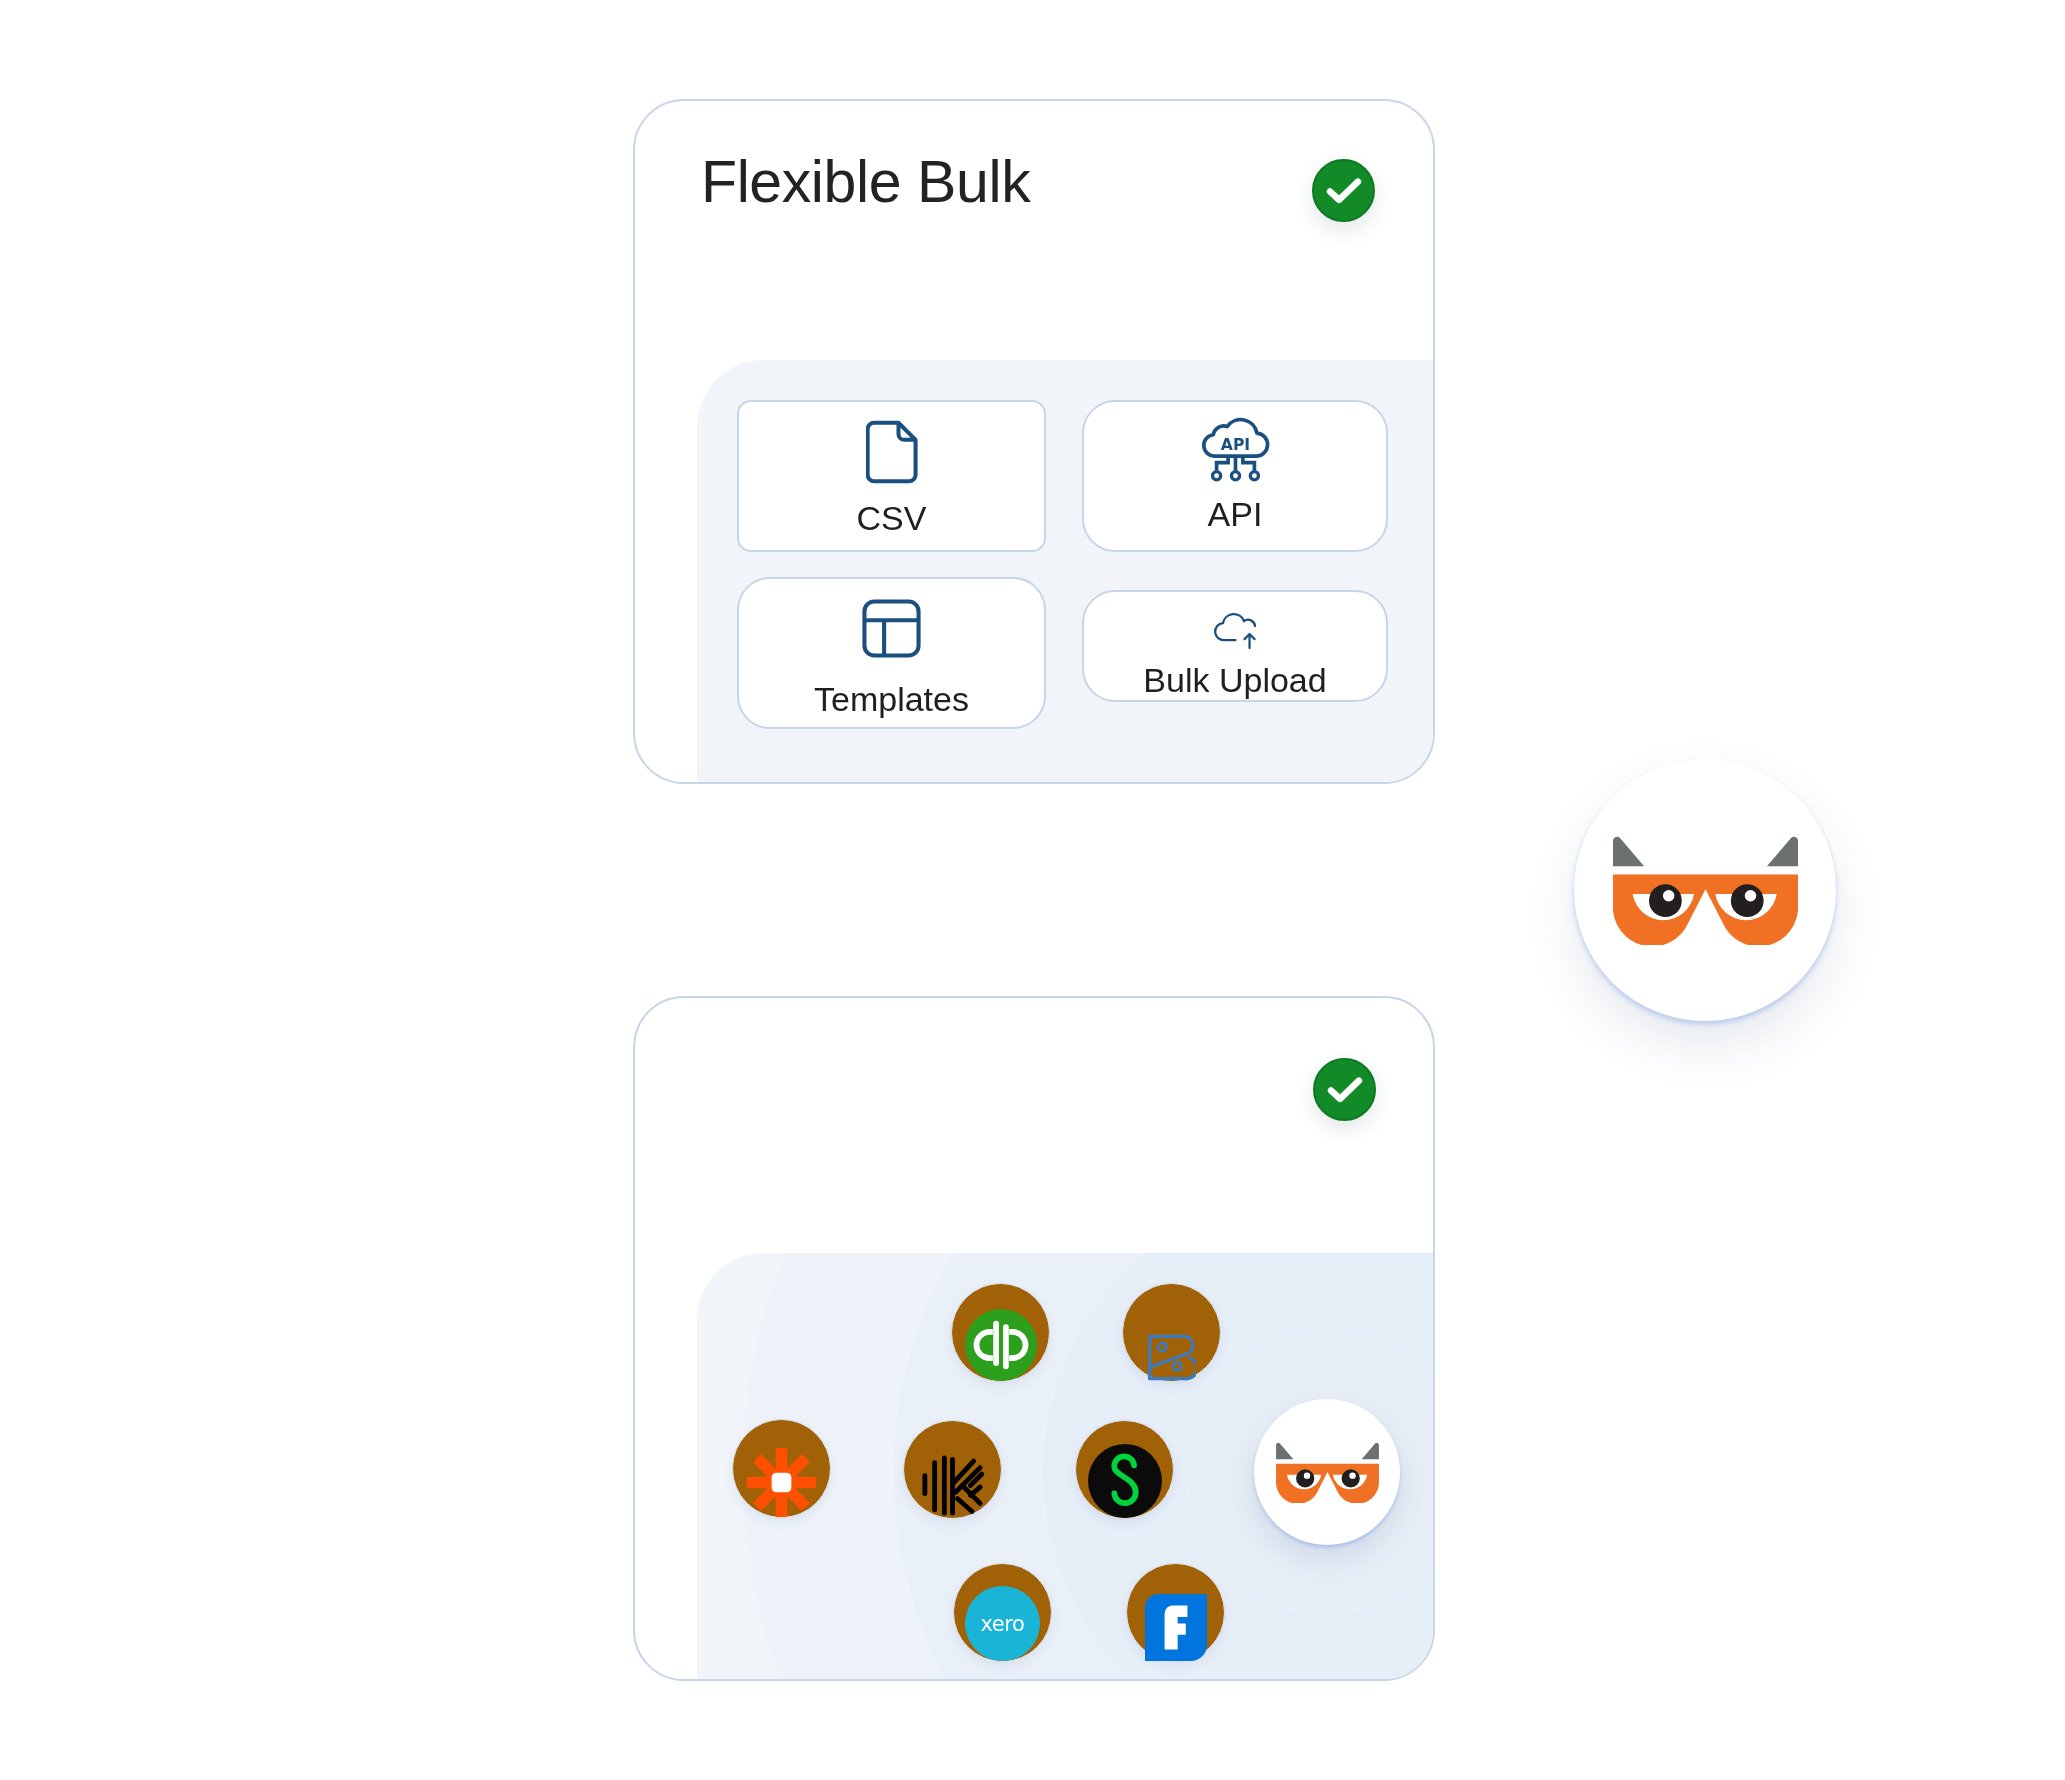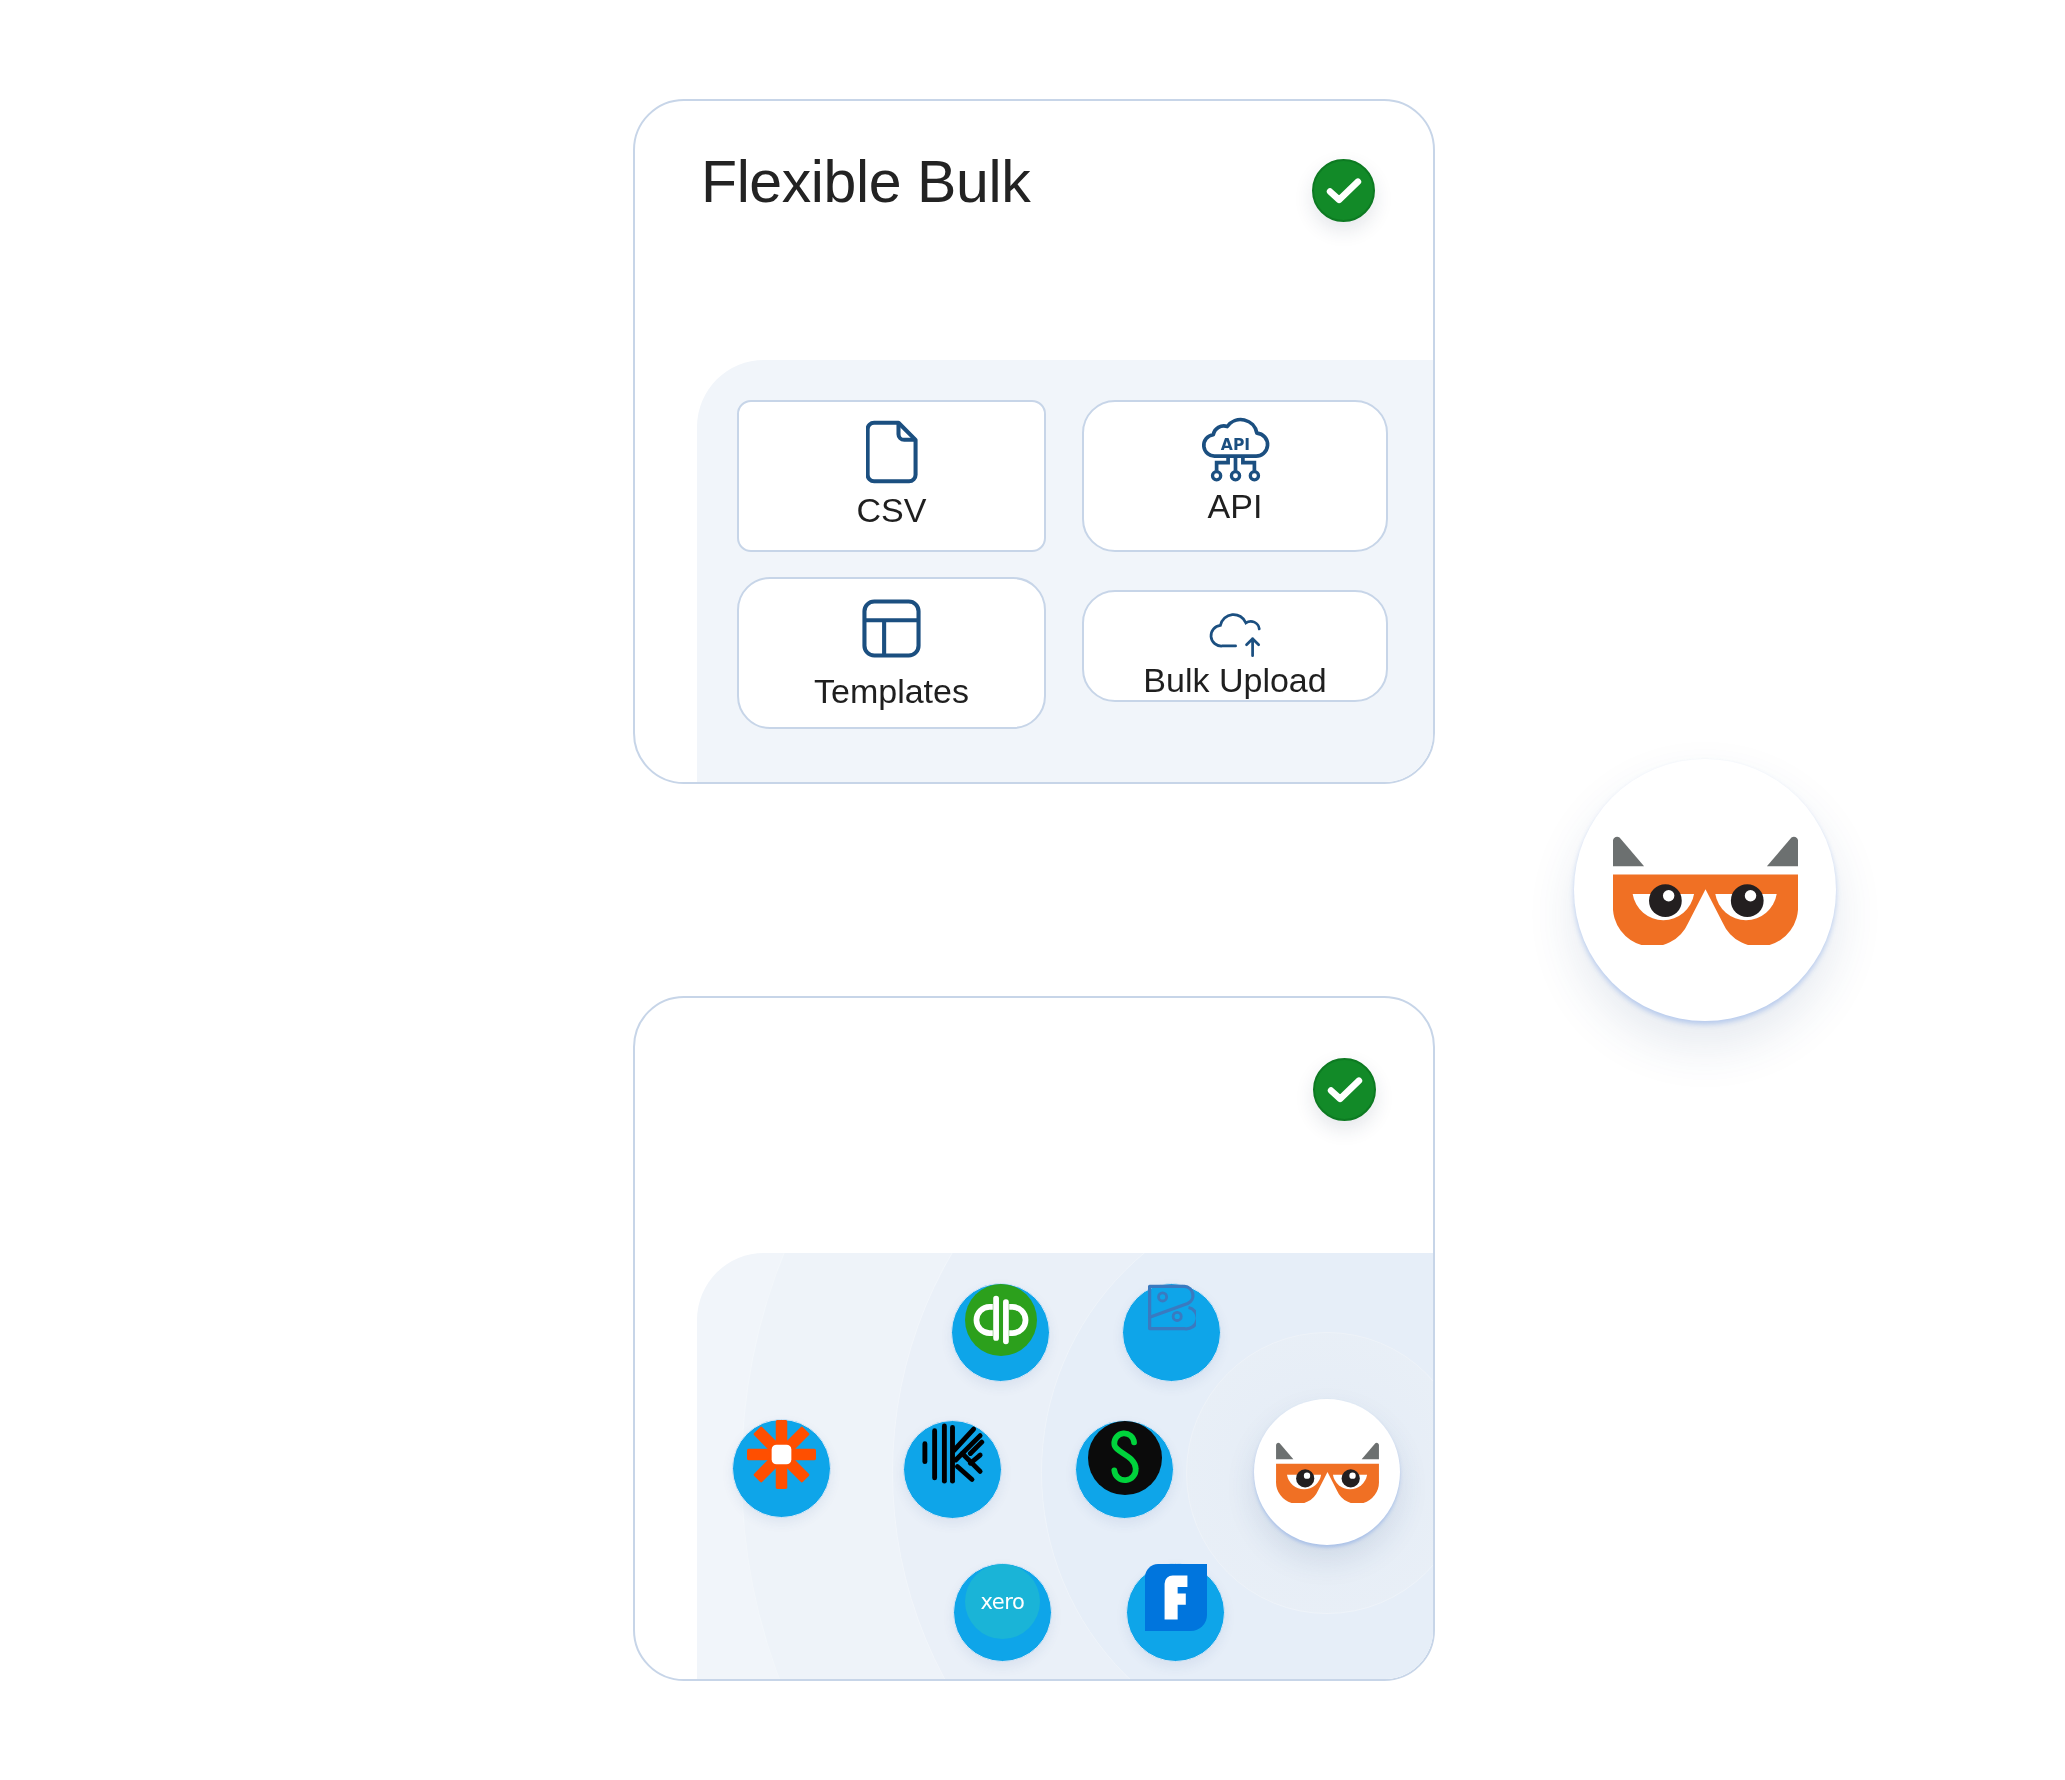"API" .opt-btn { gap: none -> 8px }
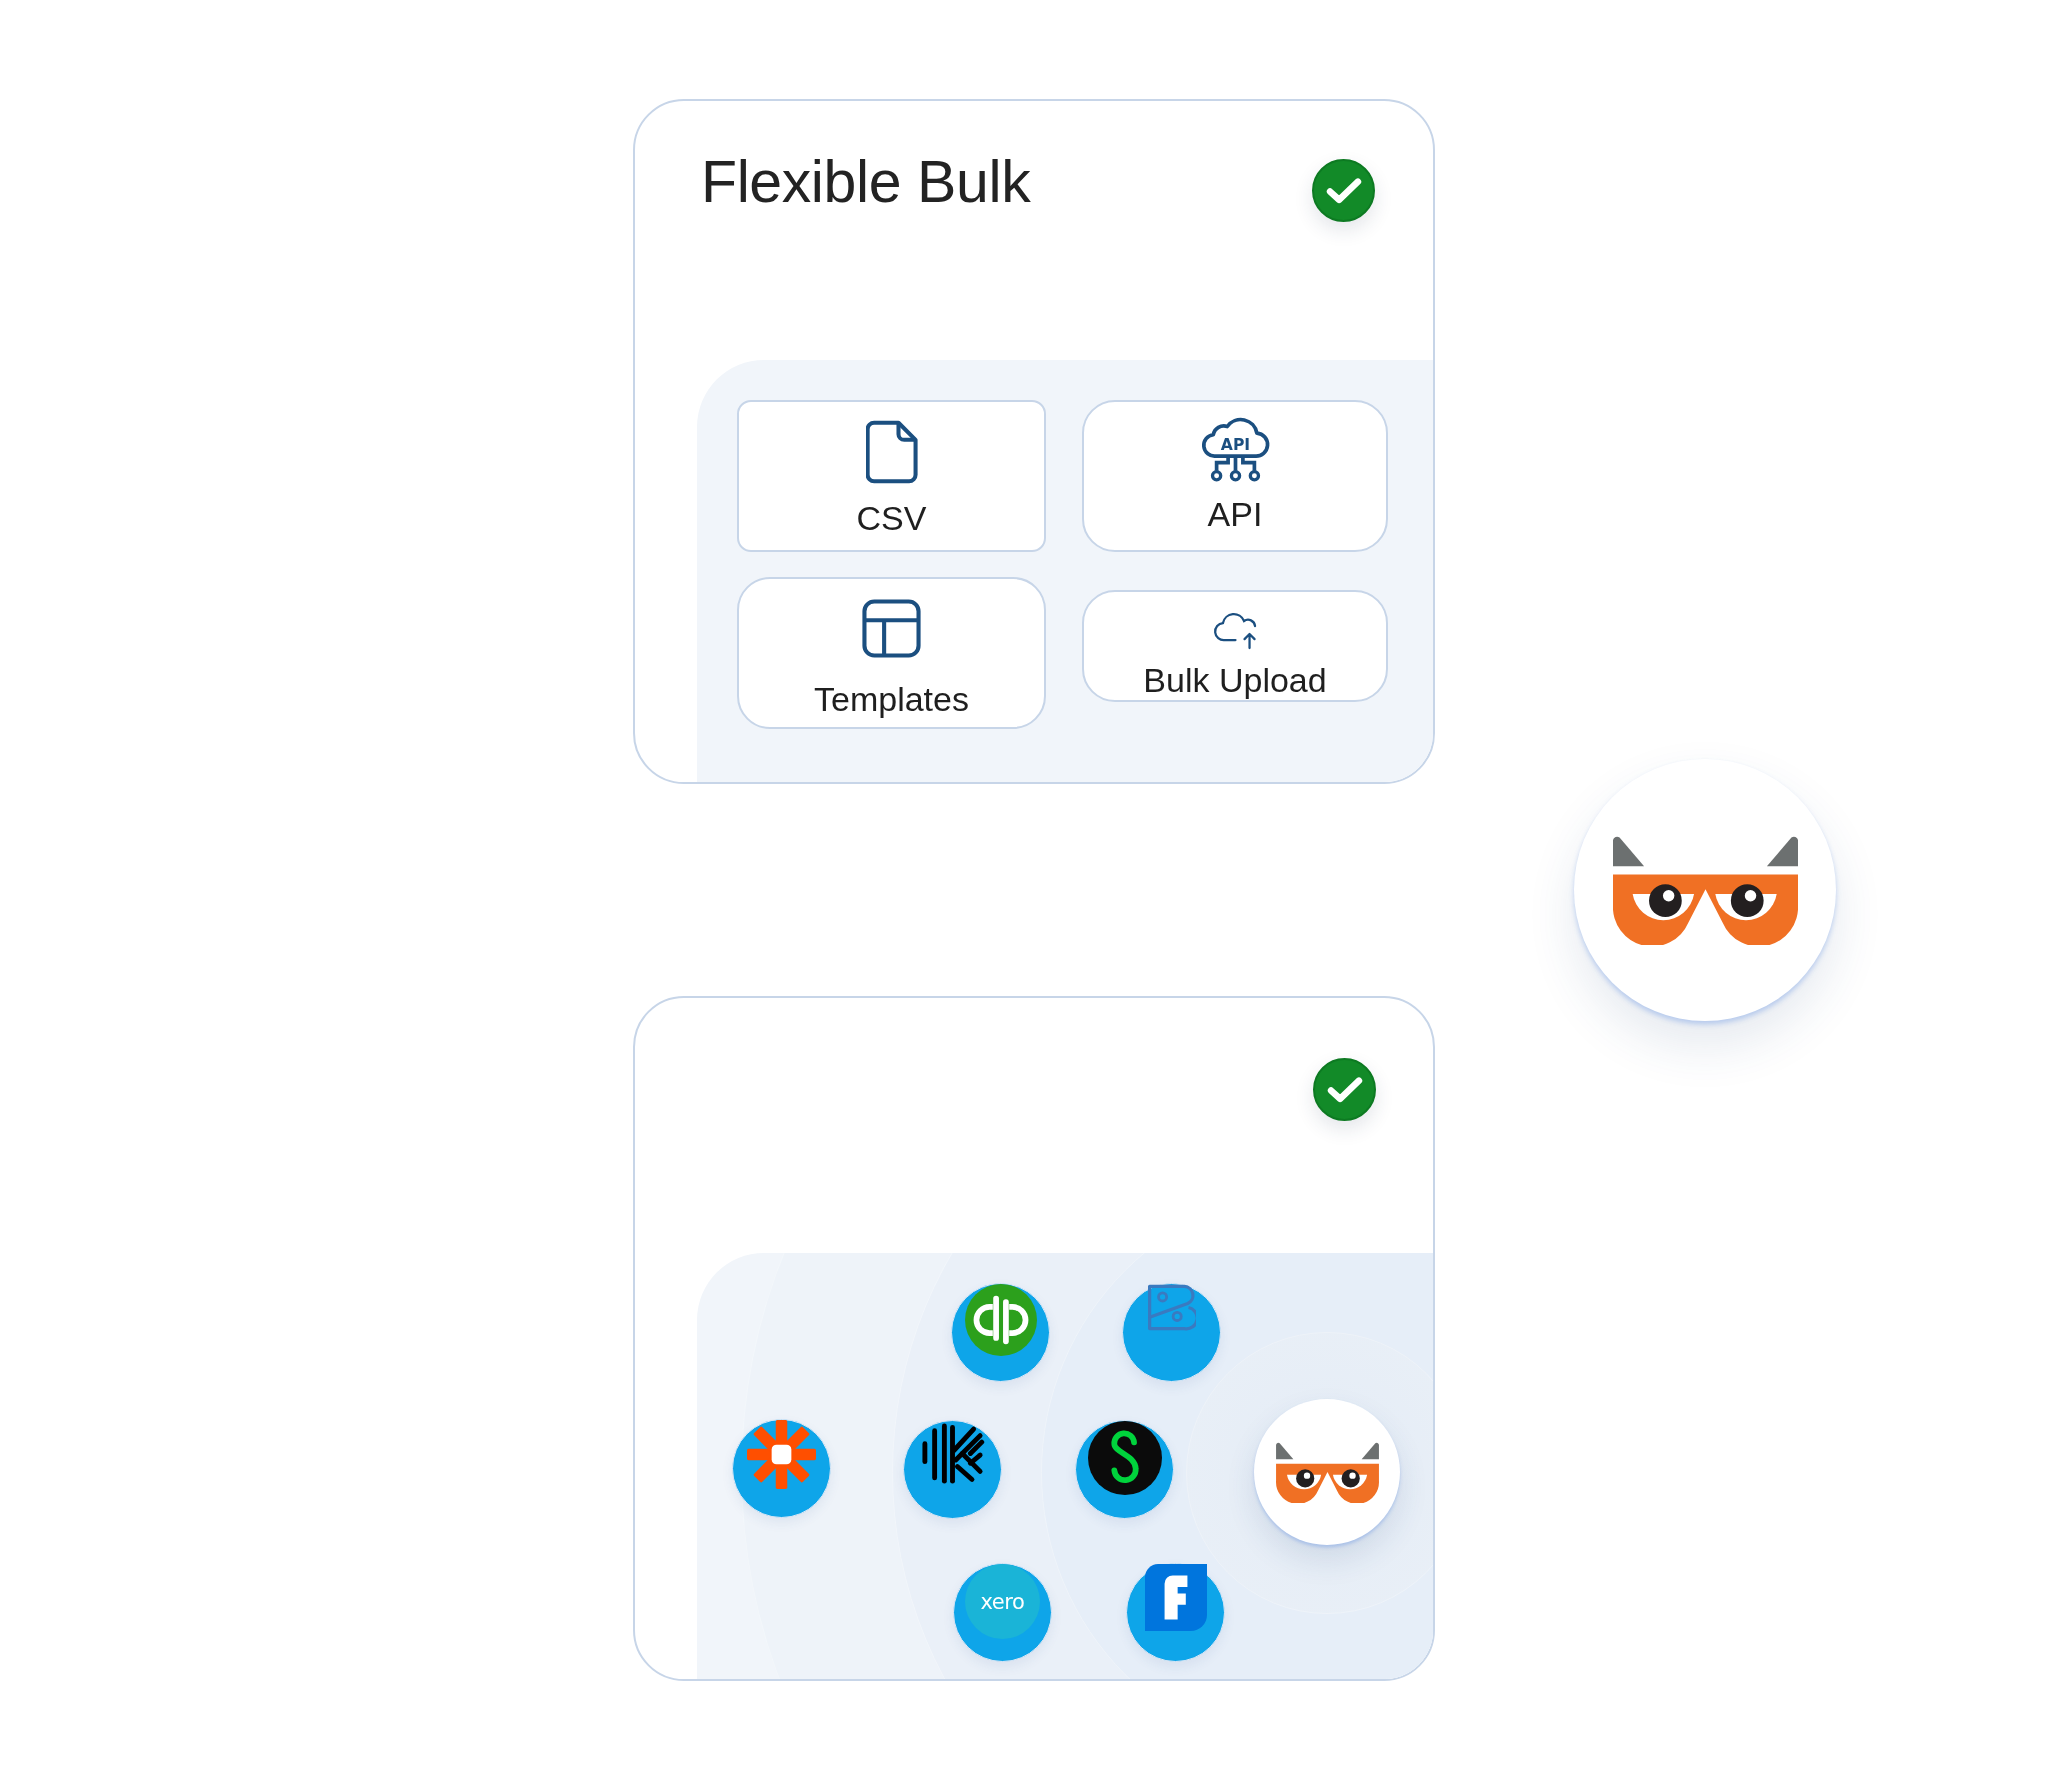"xero" .logo { align-items: flex-start -> flex-end; background: #0ea5e9 -> #a16207 }
